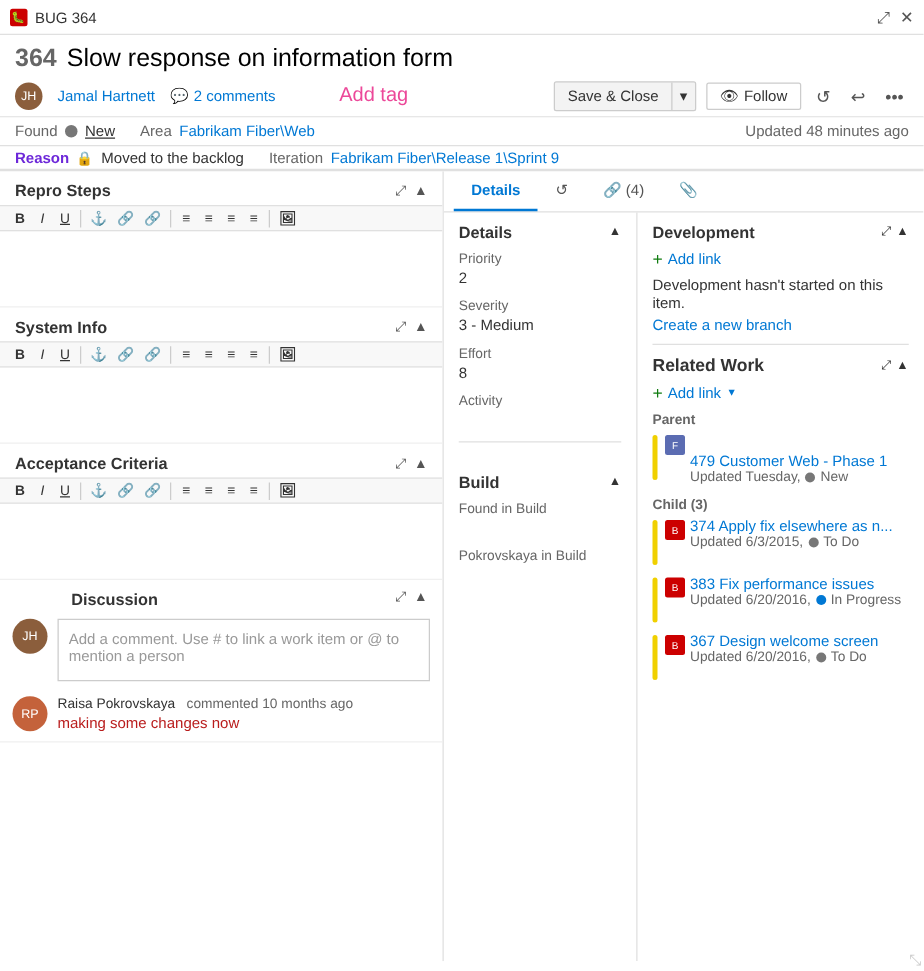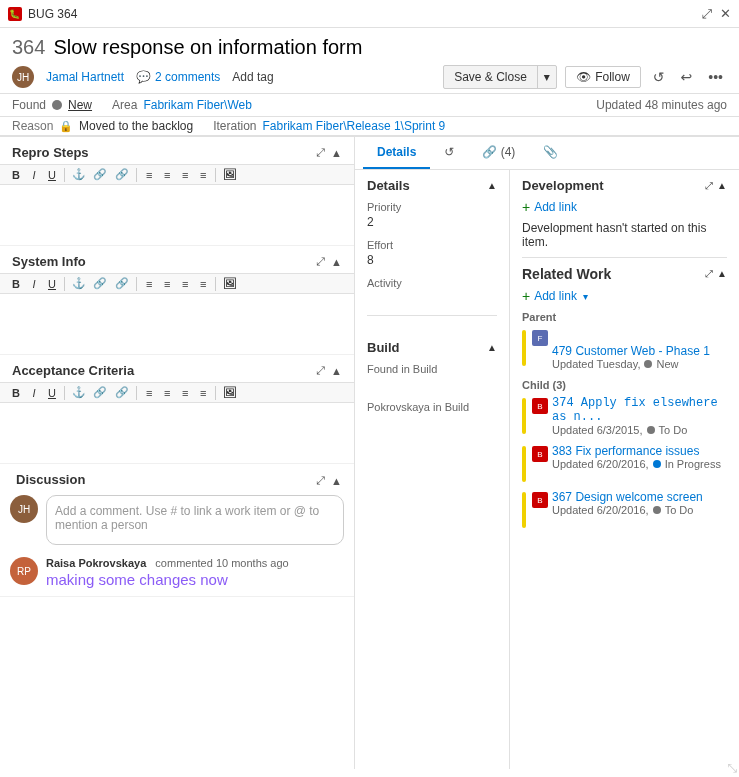"364" .wi-number { font-weight: 400 -> 700 }
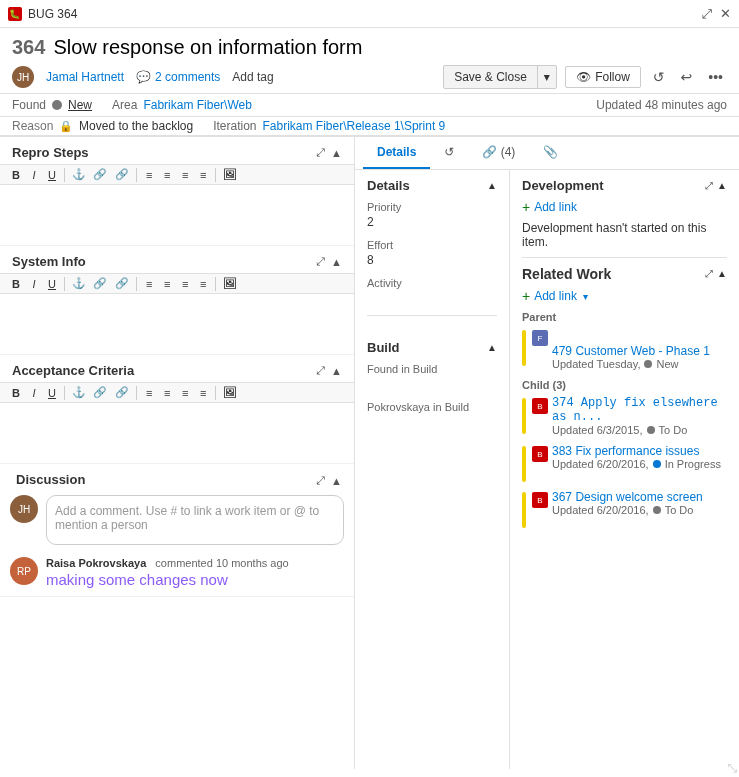"Add tag" .add-tag-btn { color: #404040 -> #ec4899; font-size: 12px -> 16px; margin-left: none -> 39px }
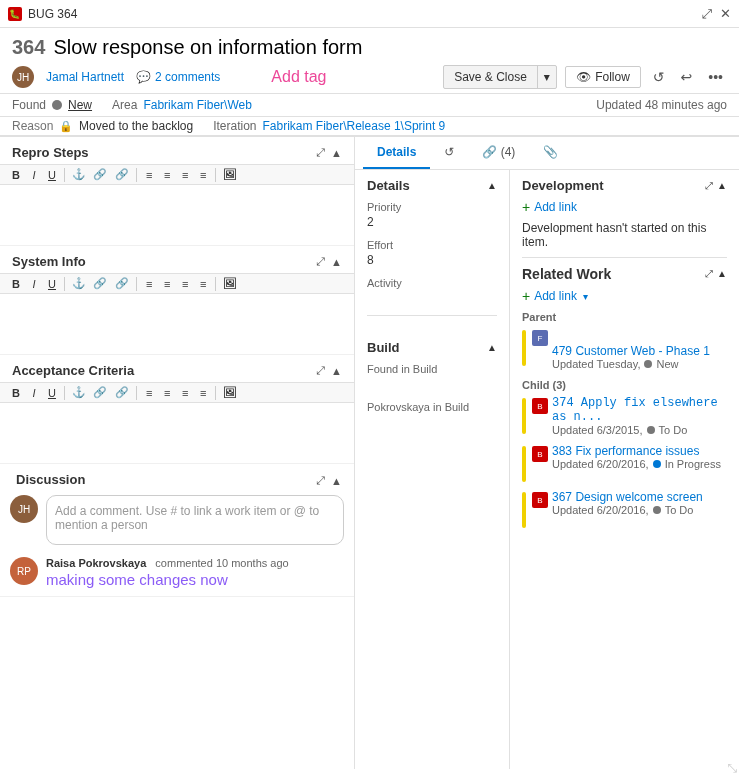"Reason" .reason-label { color: #737373 -> #6d28d9; font-weight: none -> bold }
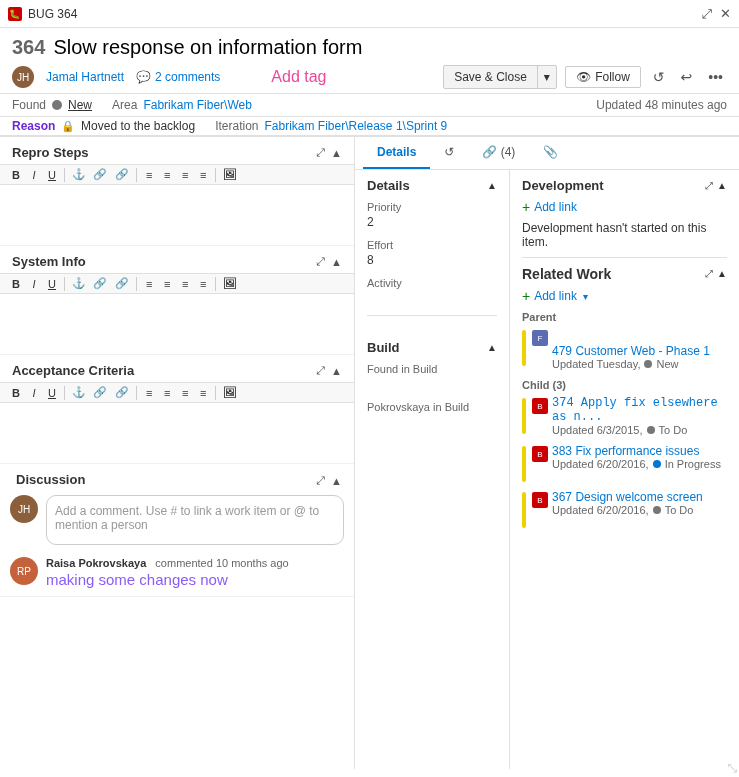"Severity" div.field-group { html: none -> <div> <div>Severity</div> <div>3 - Medium</div> </div> }
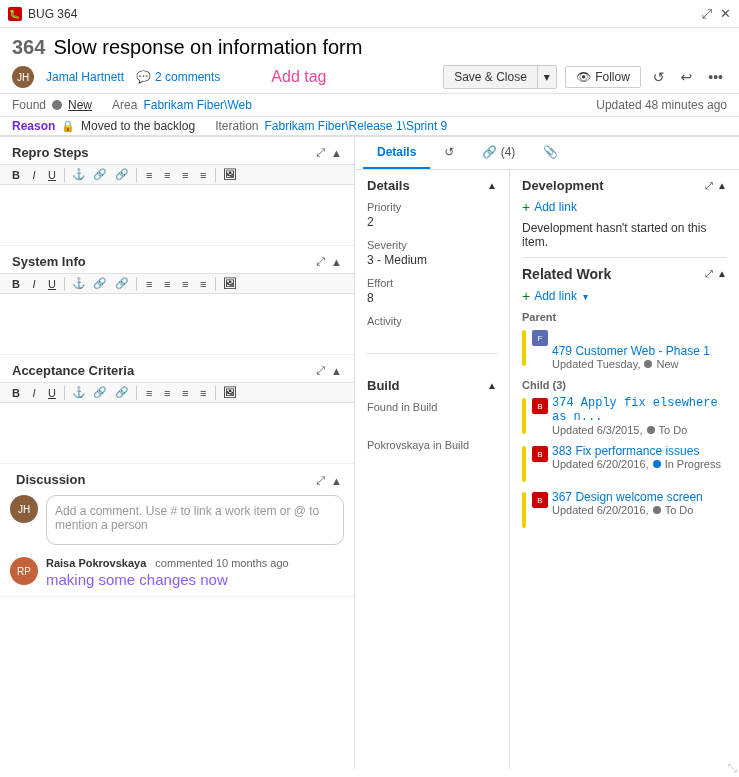"Create a new branch" div.create-branch { html: none -> <div>Create a new branch</div> }
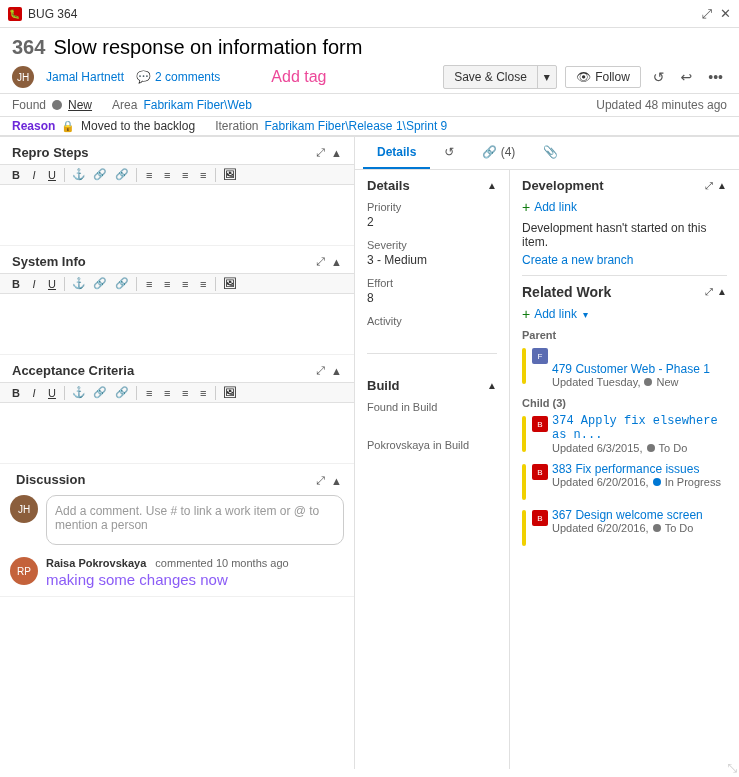"374 Apply fix elsewhere as" div { font-family: Liberation Mono, monospace -> none }
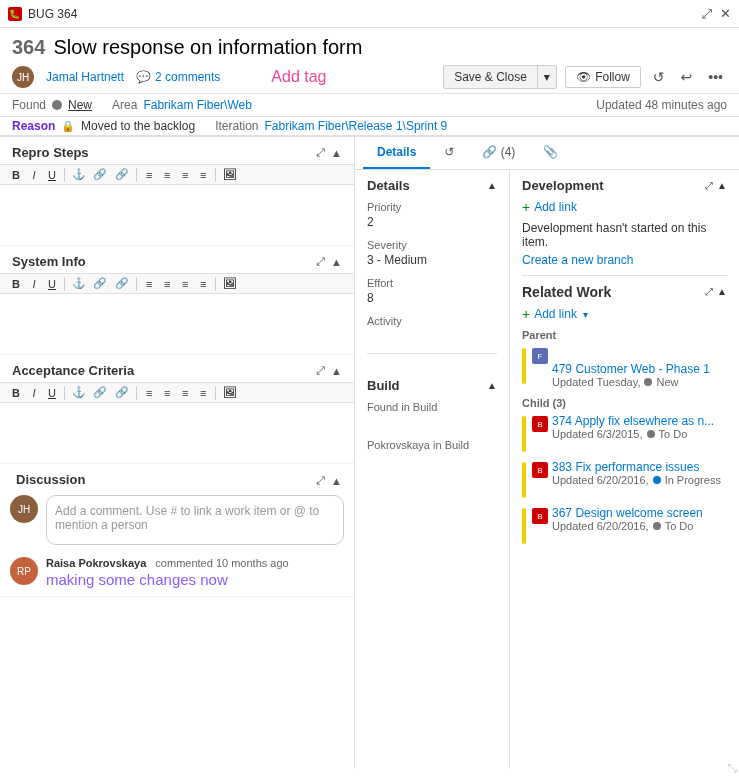"Discussion" .discussion-header { align-items: flex-end -> flex-start; margin-left: none -> 41px }
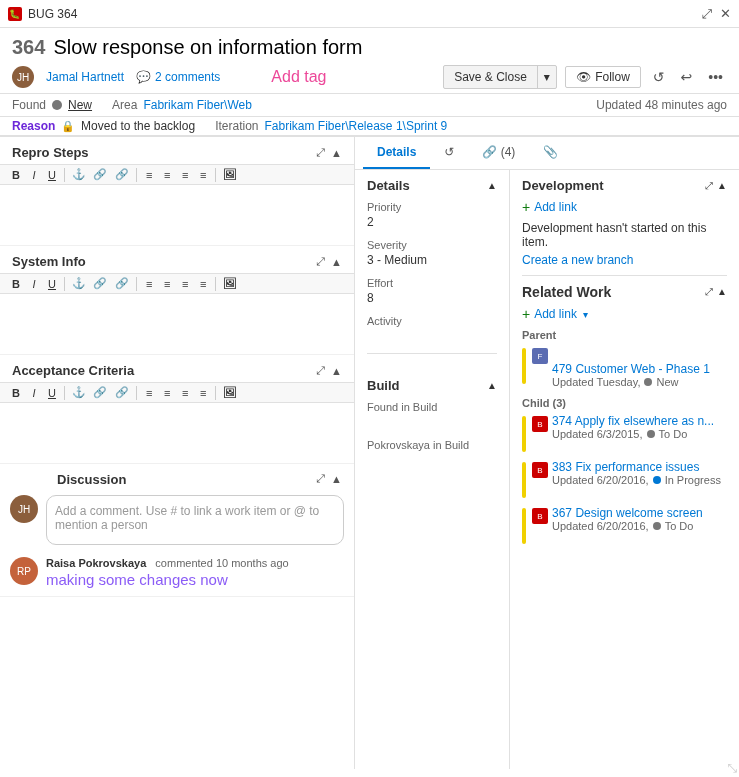"Add a comment. Use #" .comment-input { border-radius: 10px -> 0 }
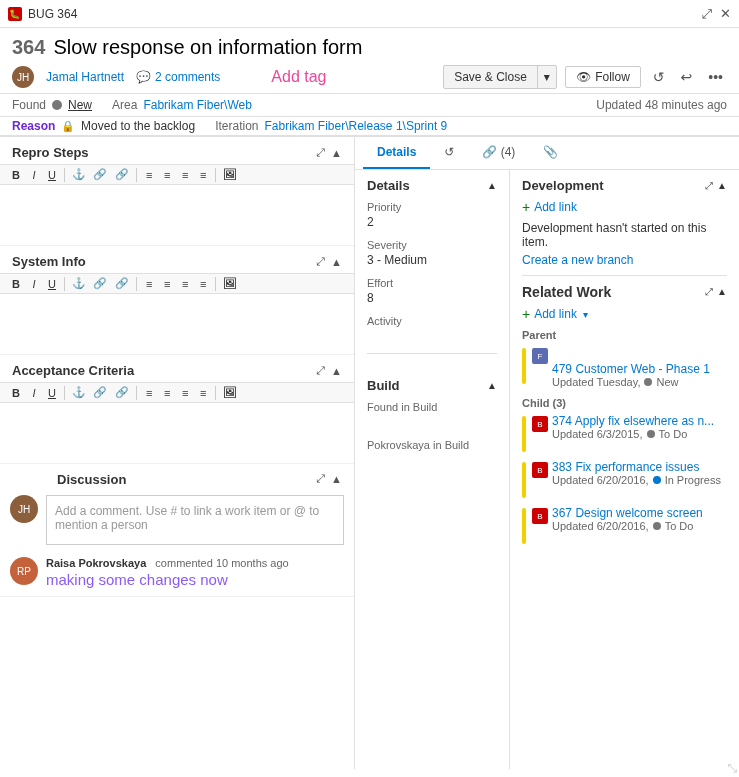"Raisa Pokrovskaya" .comment-meta .commenter { font-weight: 700 -> 400 }
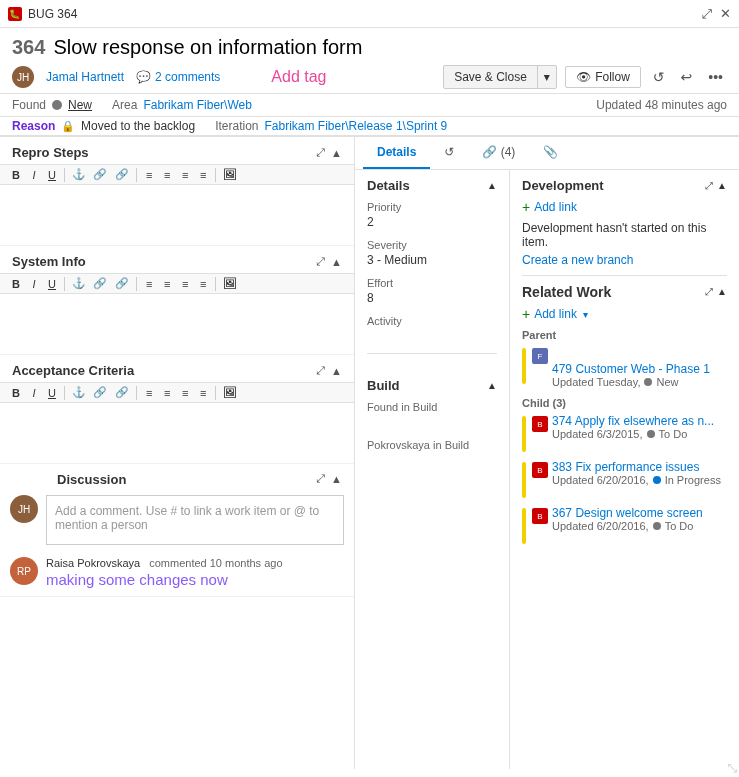"making some changes now" .comment-text { color: #8b5cf6 -> #b91c1c; font-size: 15px -> 12px }
